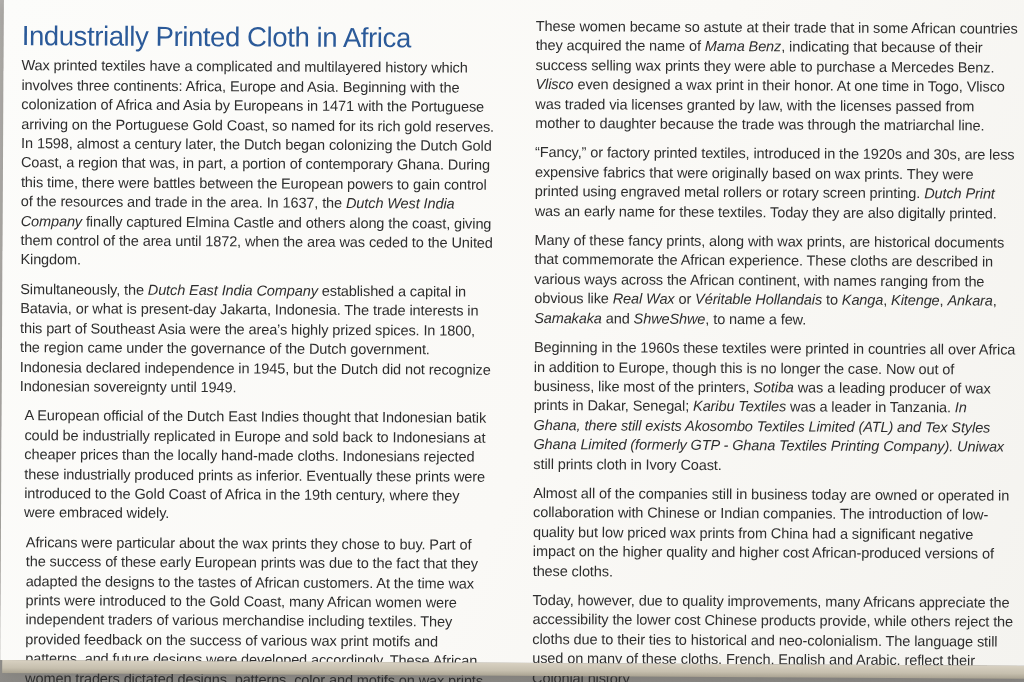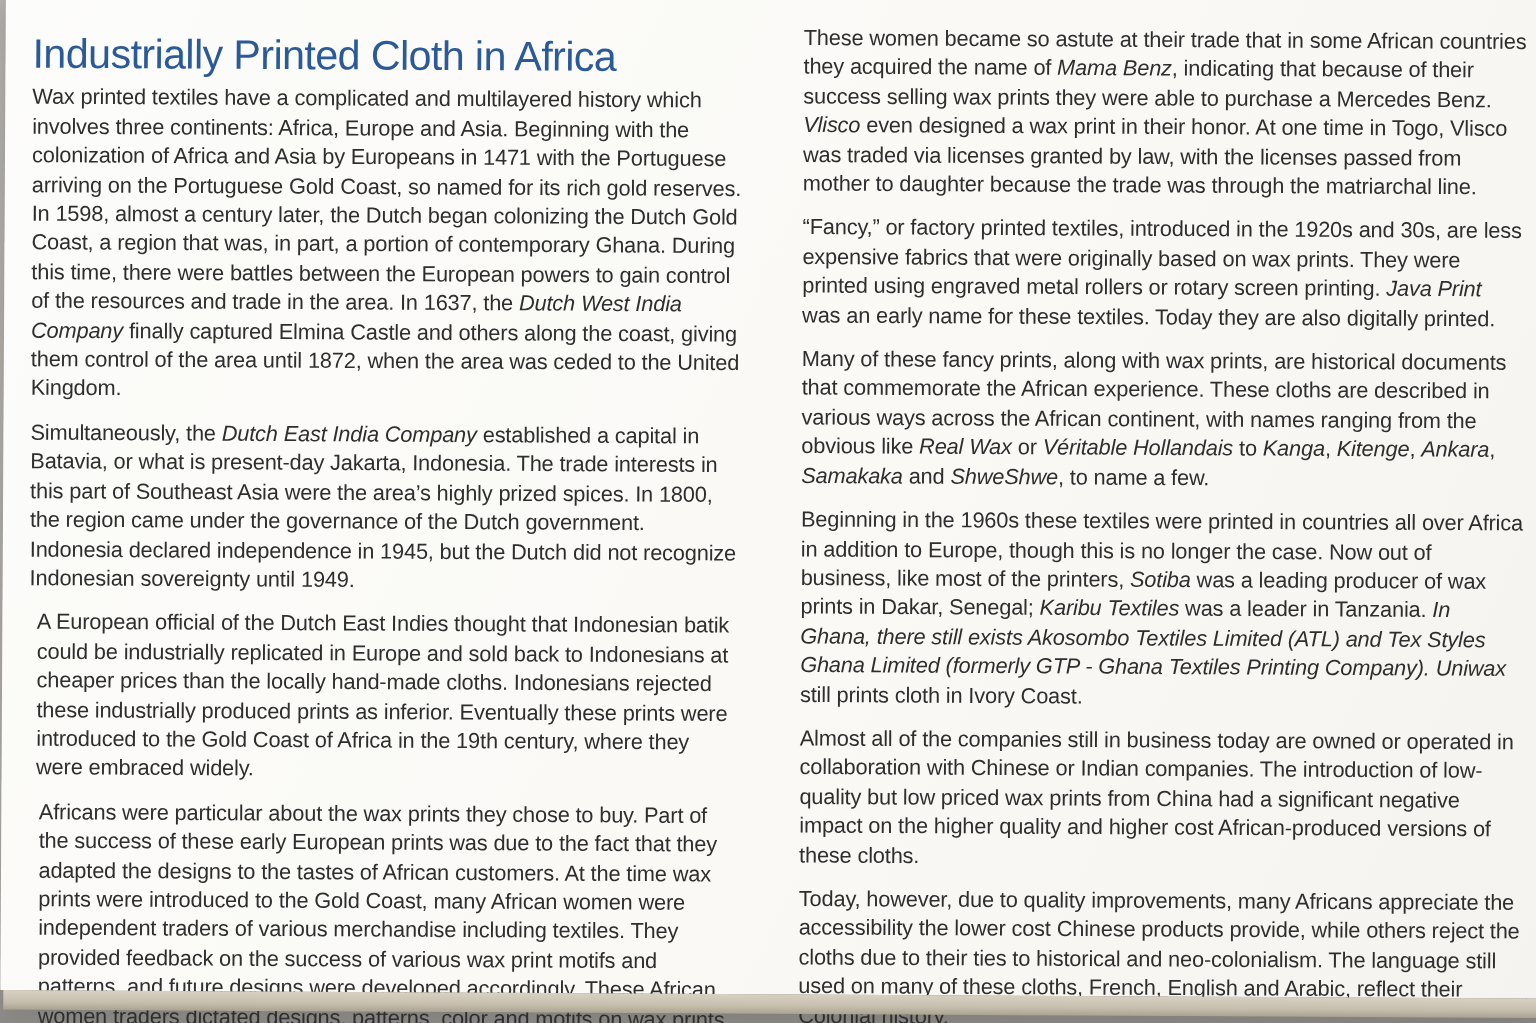"Java Print" span.it { text: Java -> Dutch }
